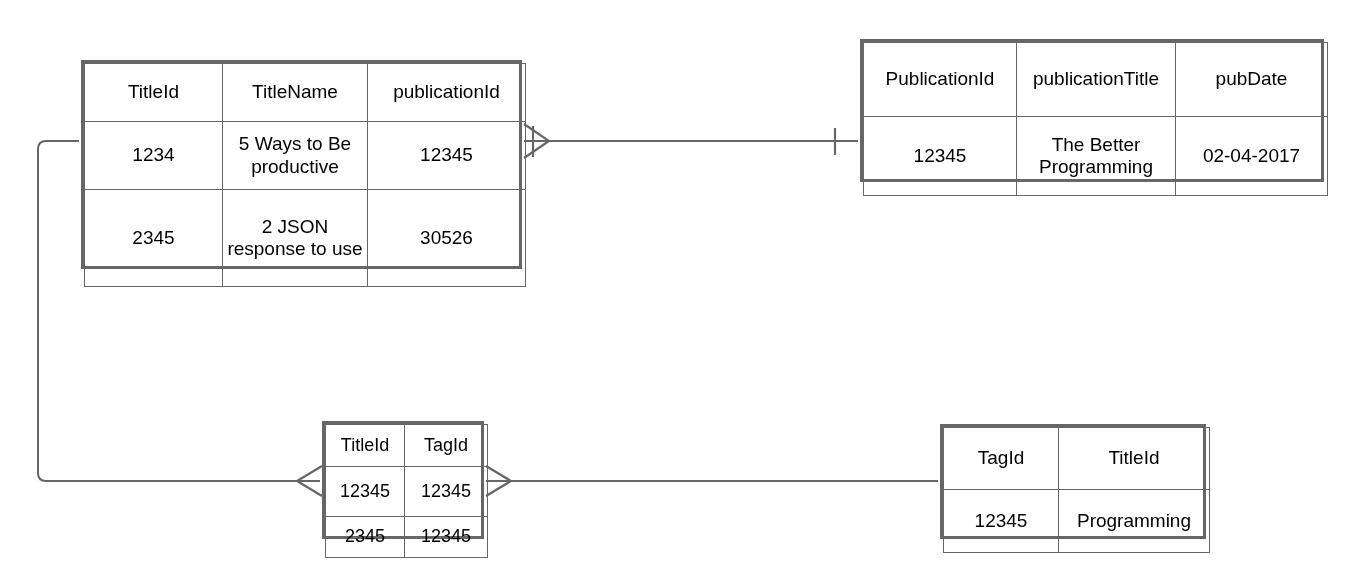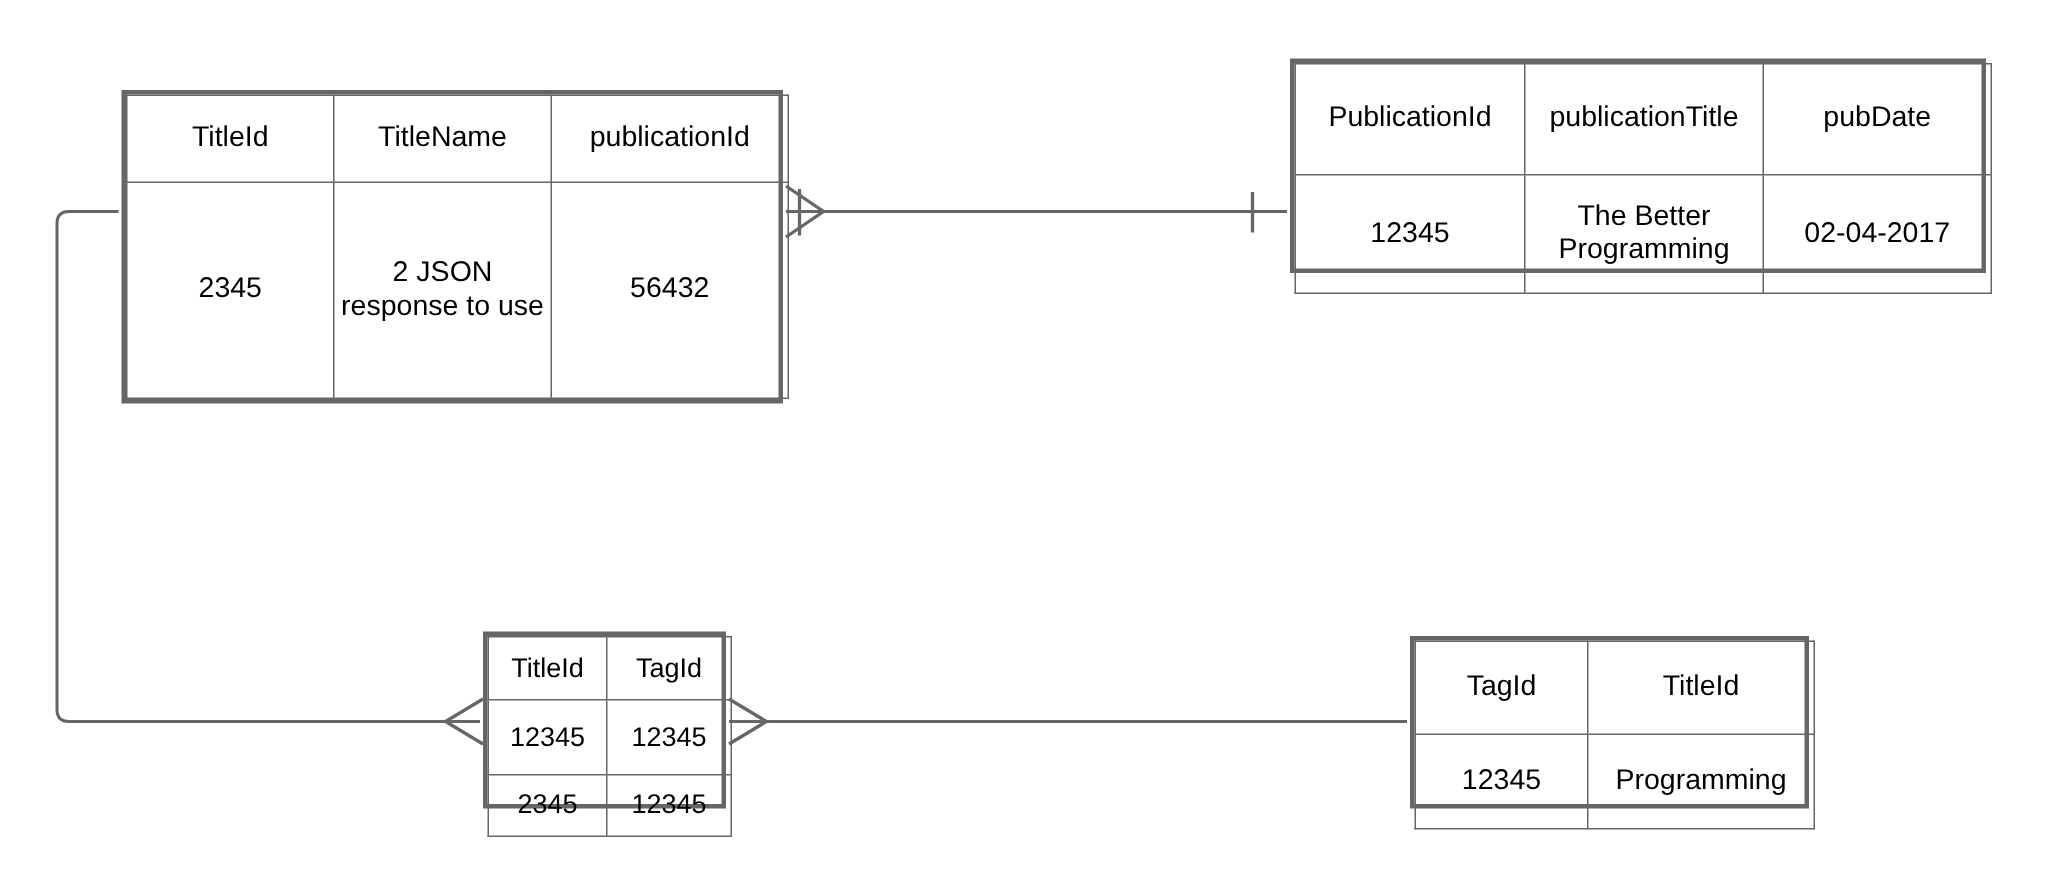"1234" tr.row-1 { html: none -> <tr> <td>1234</td> <td>5 Ways to Be productive</td> <td>12345</td> </tr> }
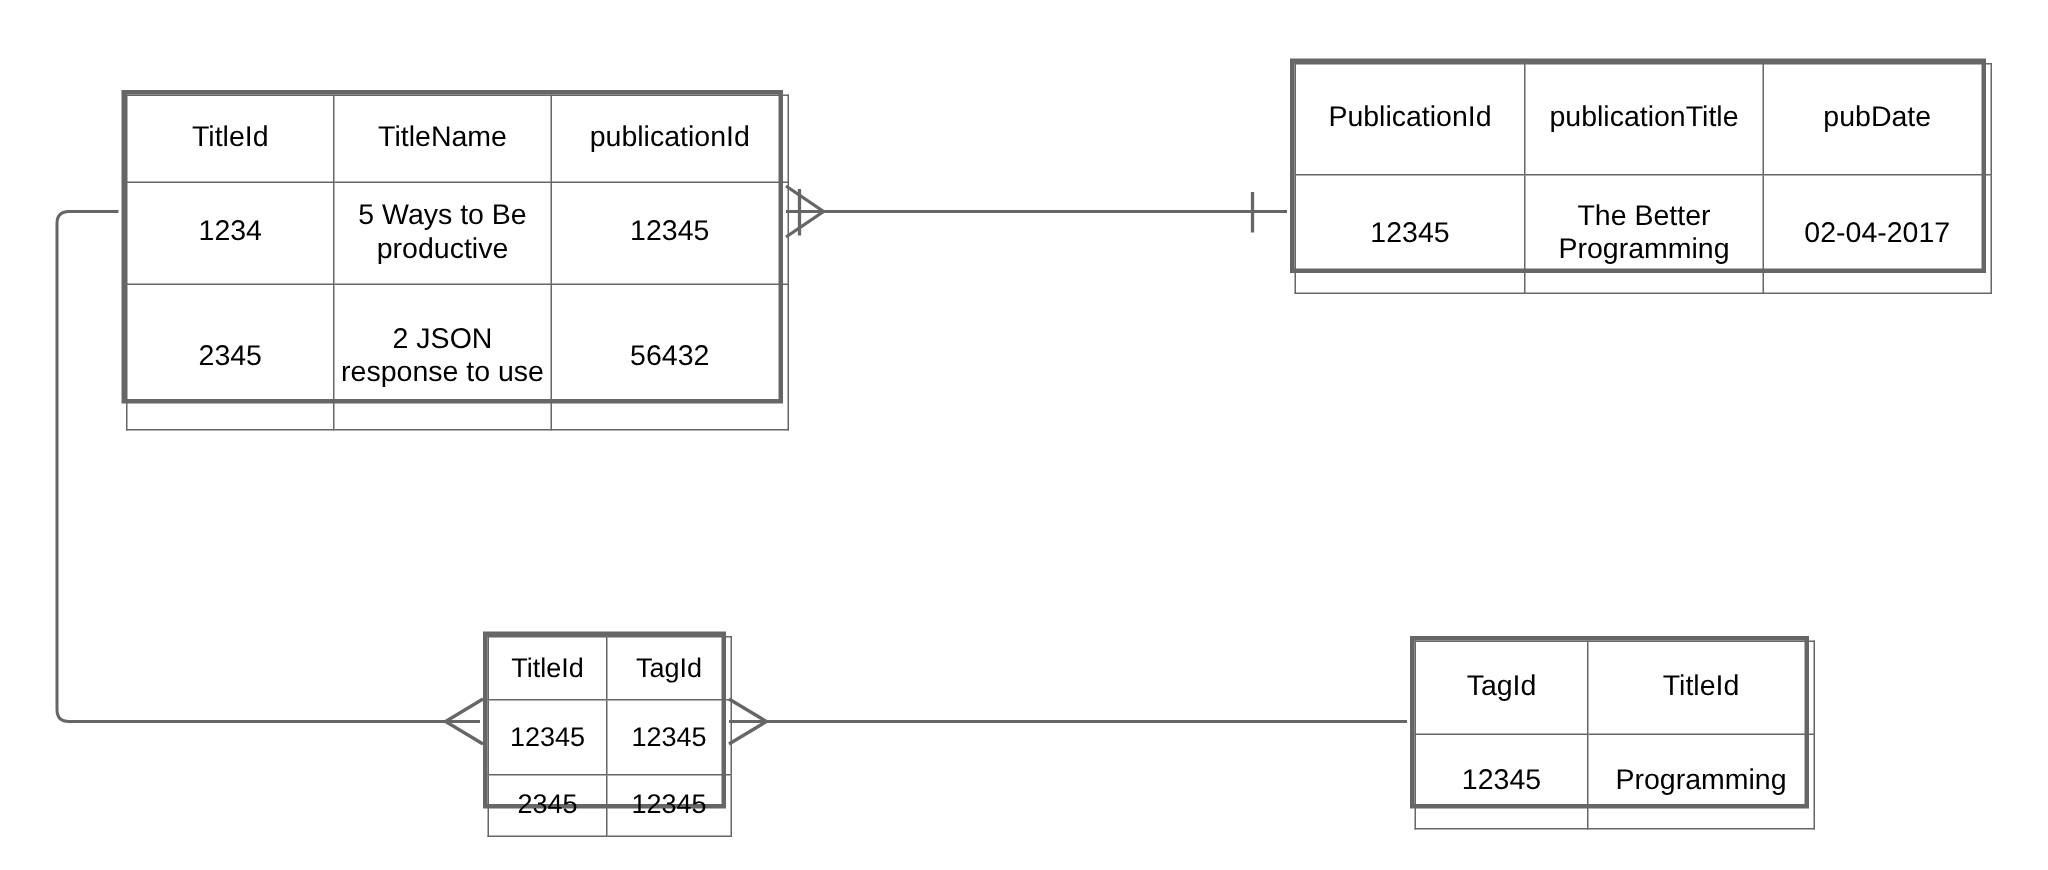"56432" td { text: 56432 -> 30526 }
